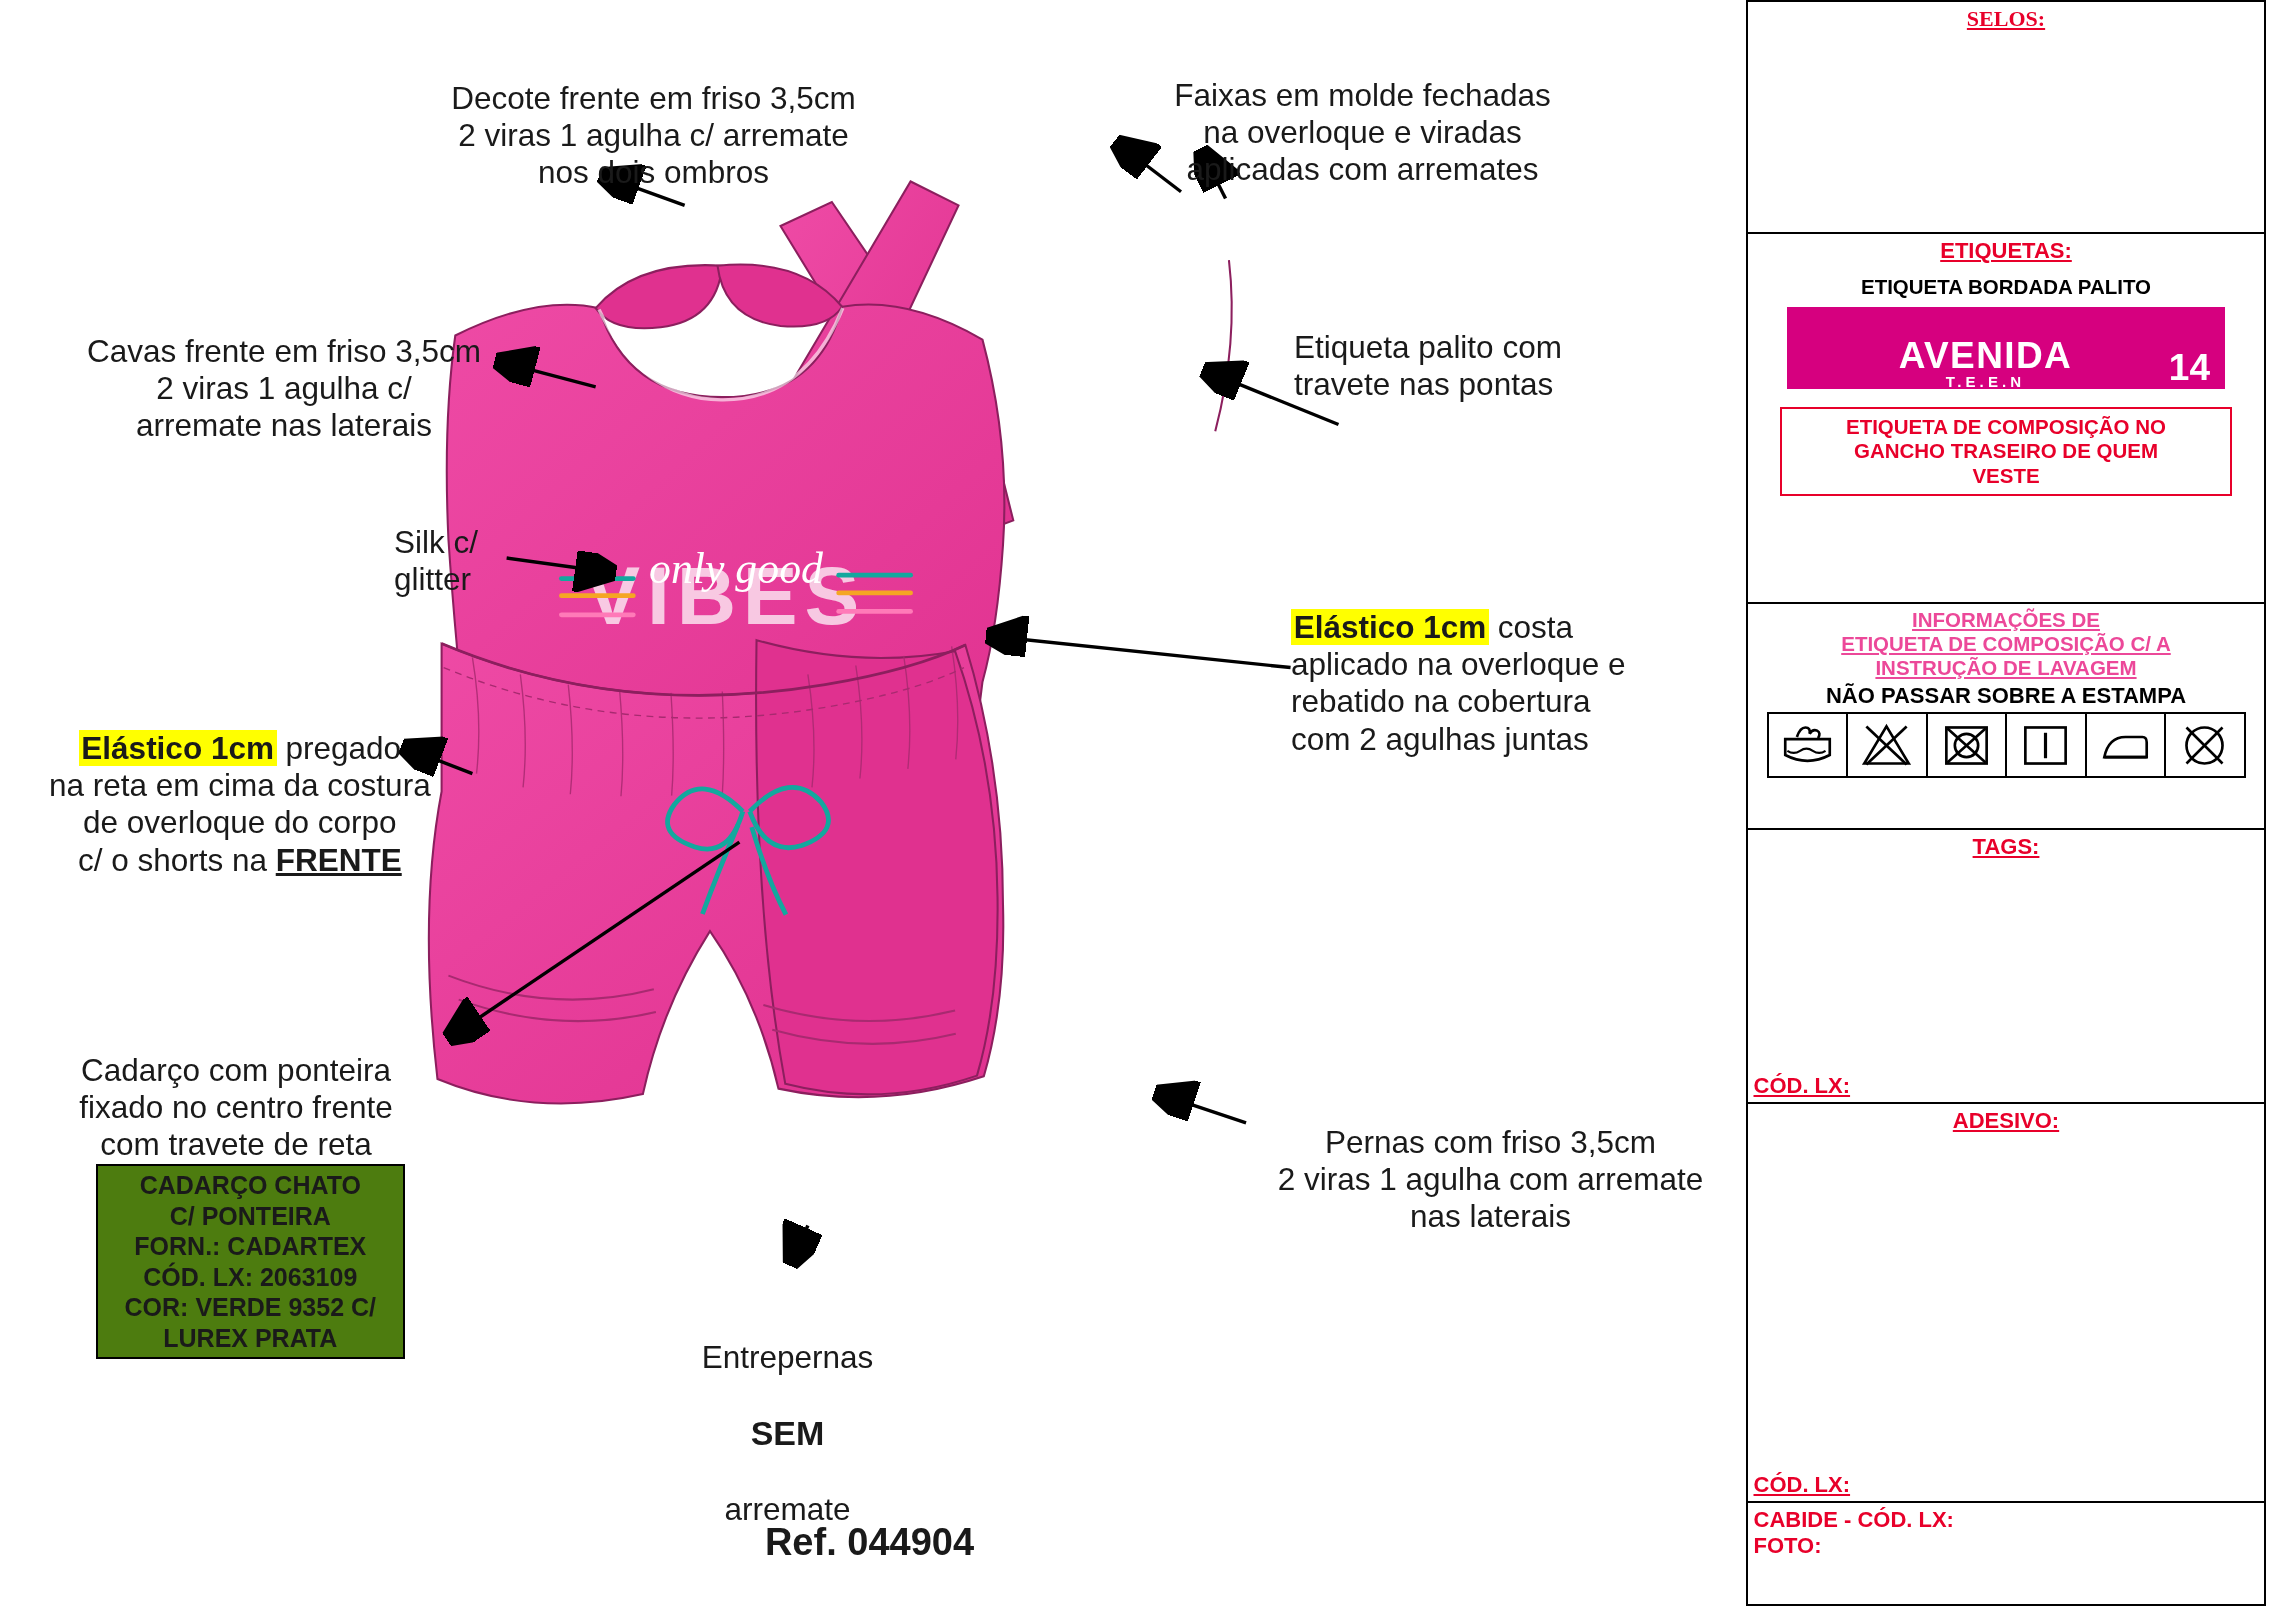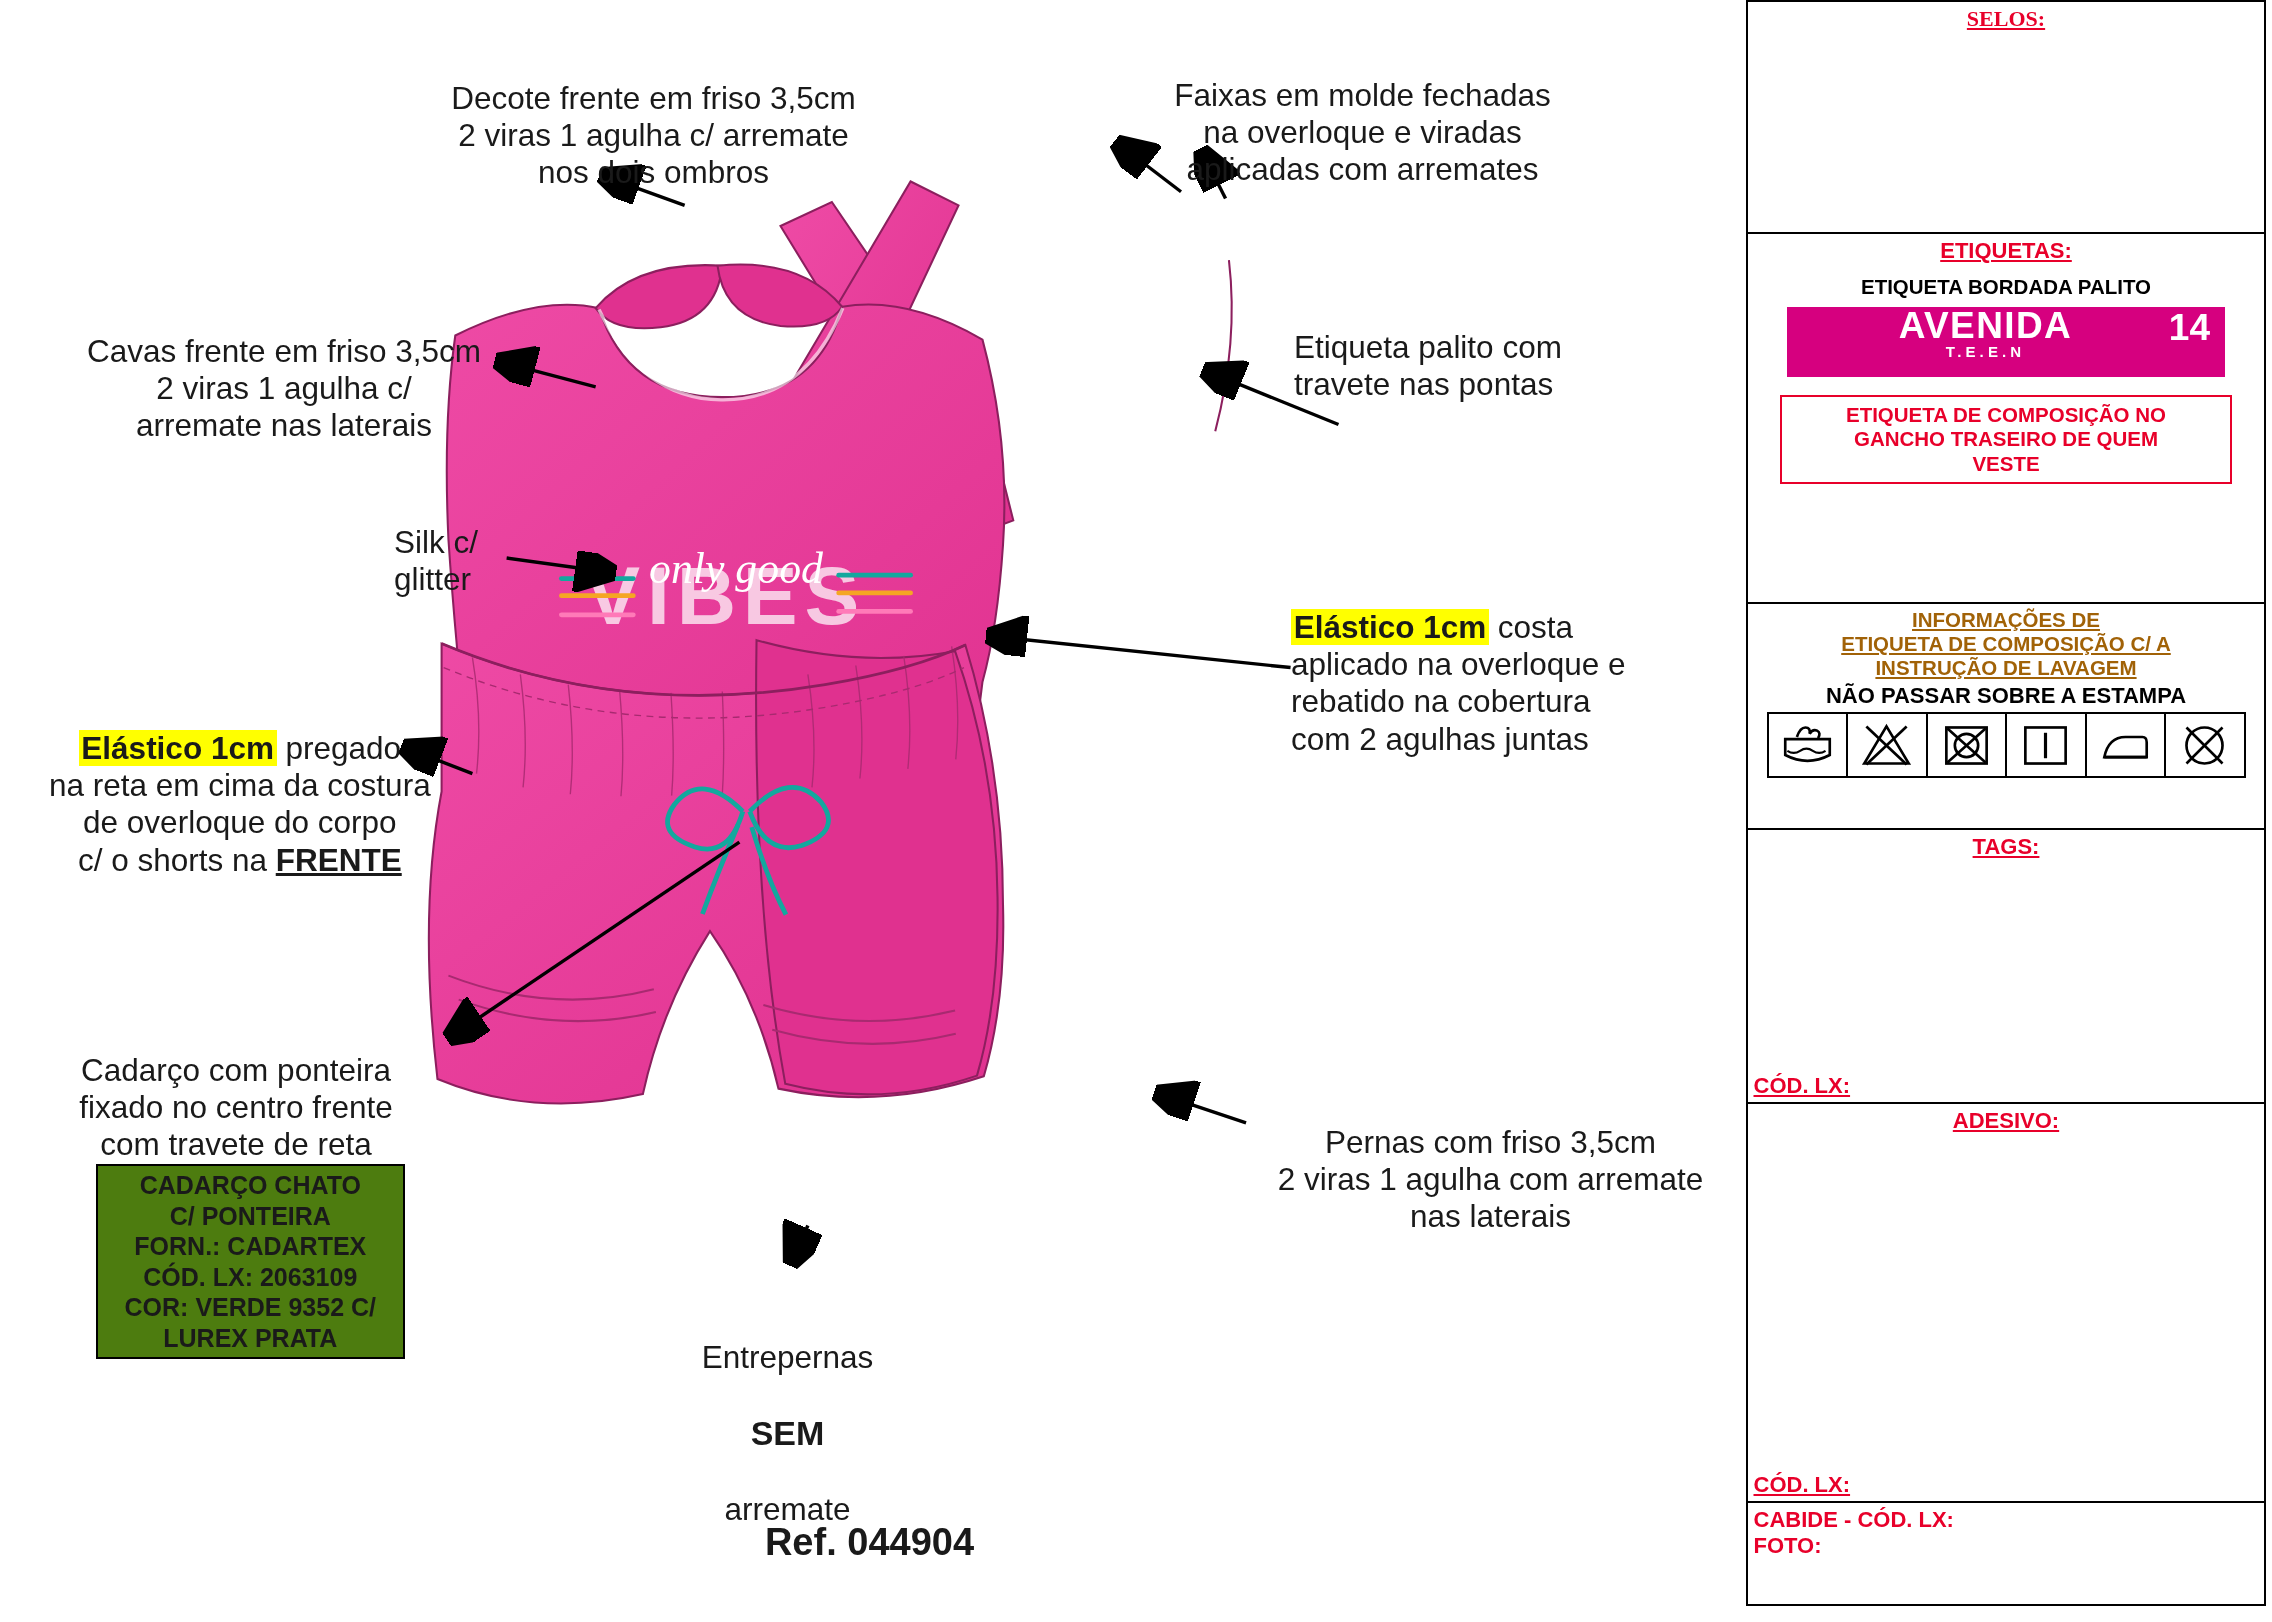"AVENIDA" .brand-label { align-items: flex-start -> flex-end; height: 70px -> 82px }
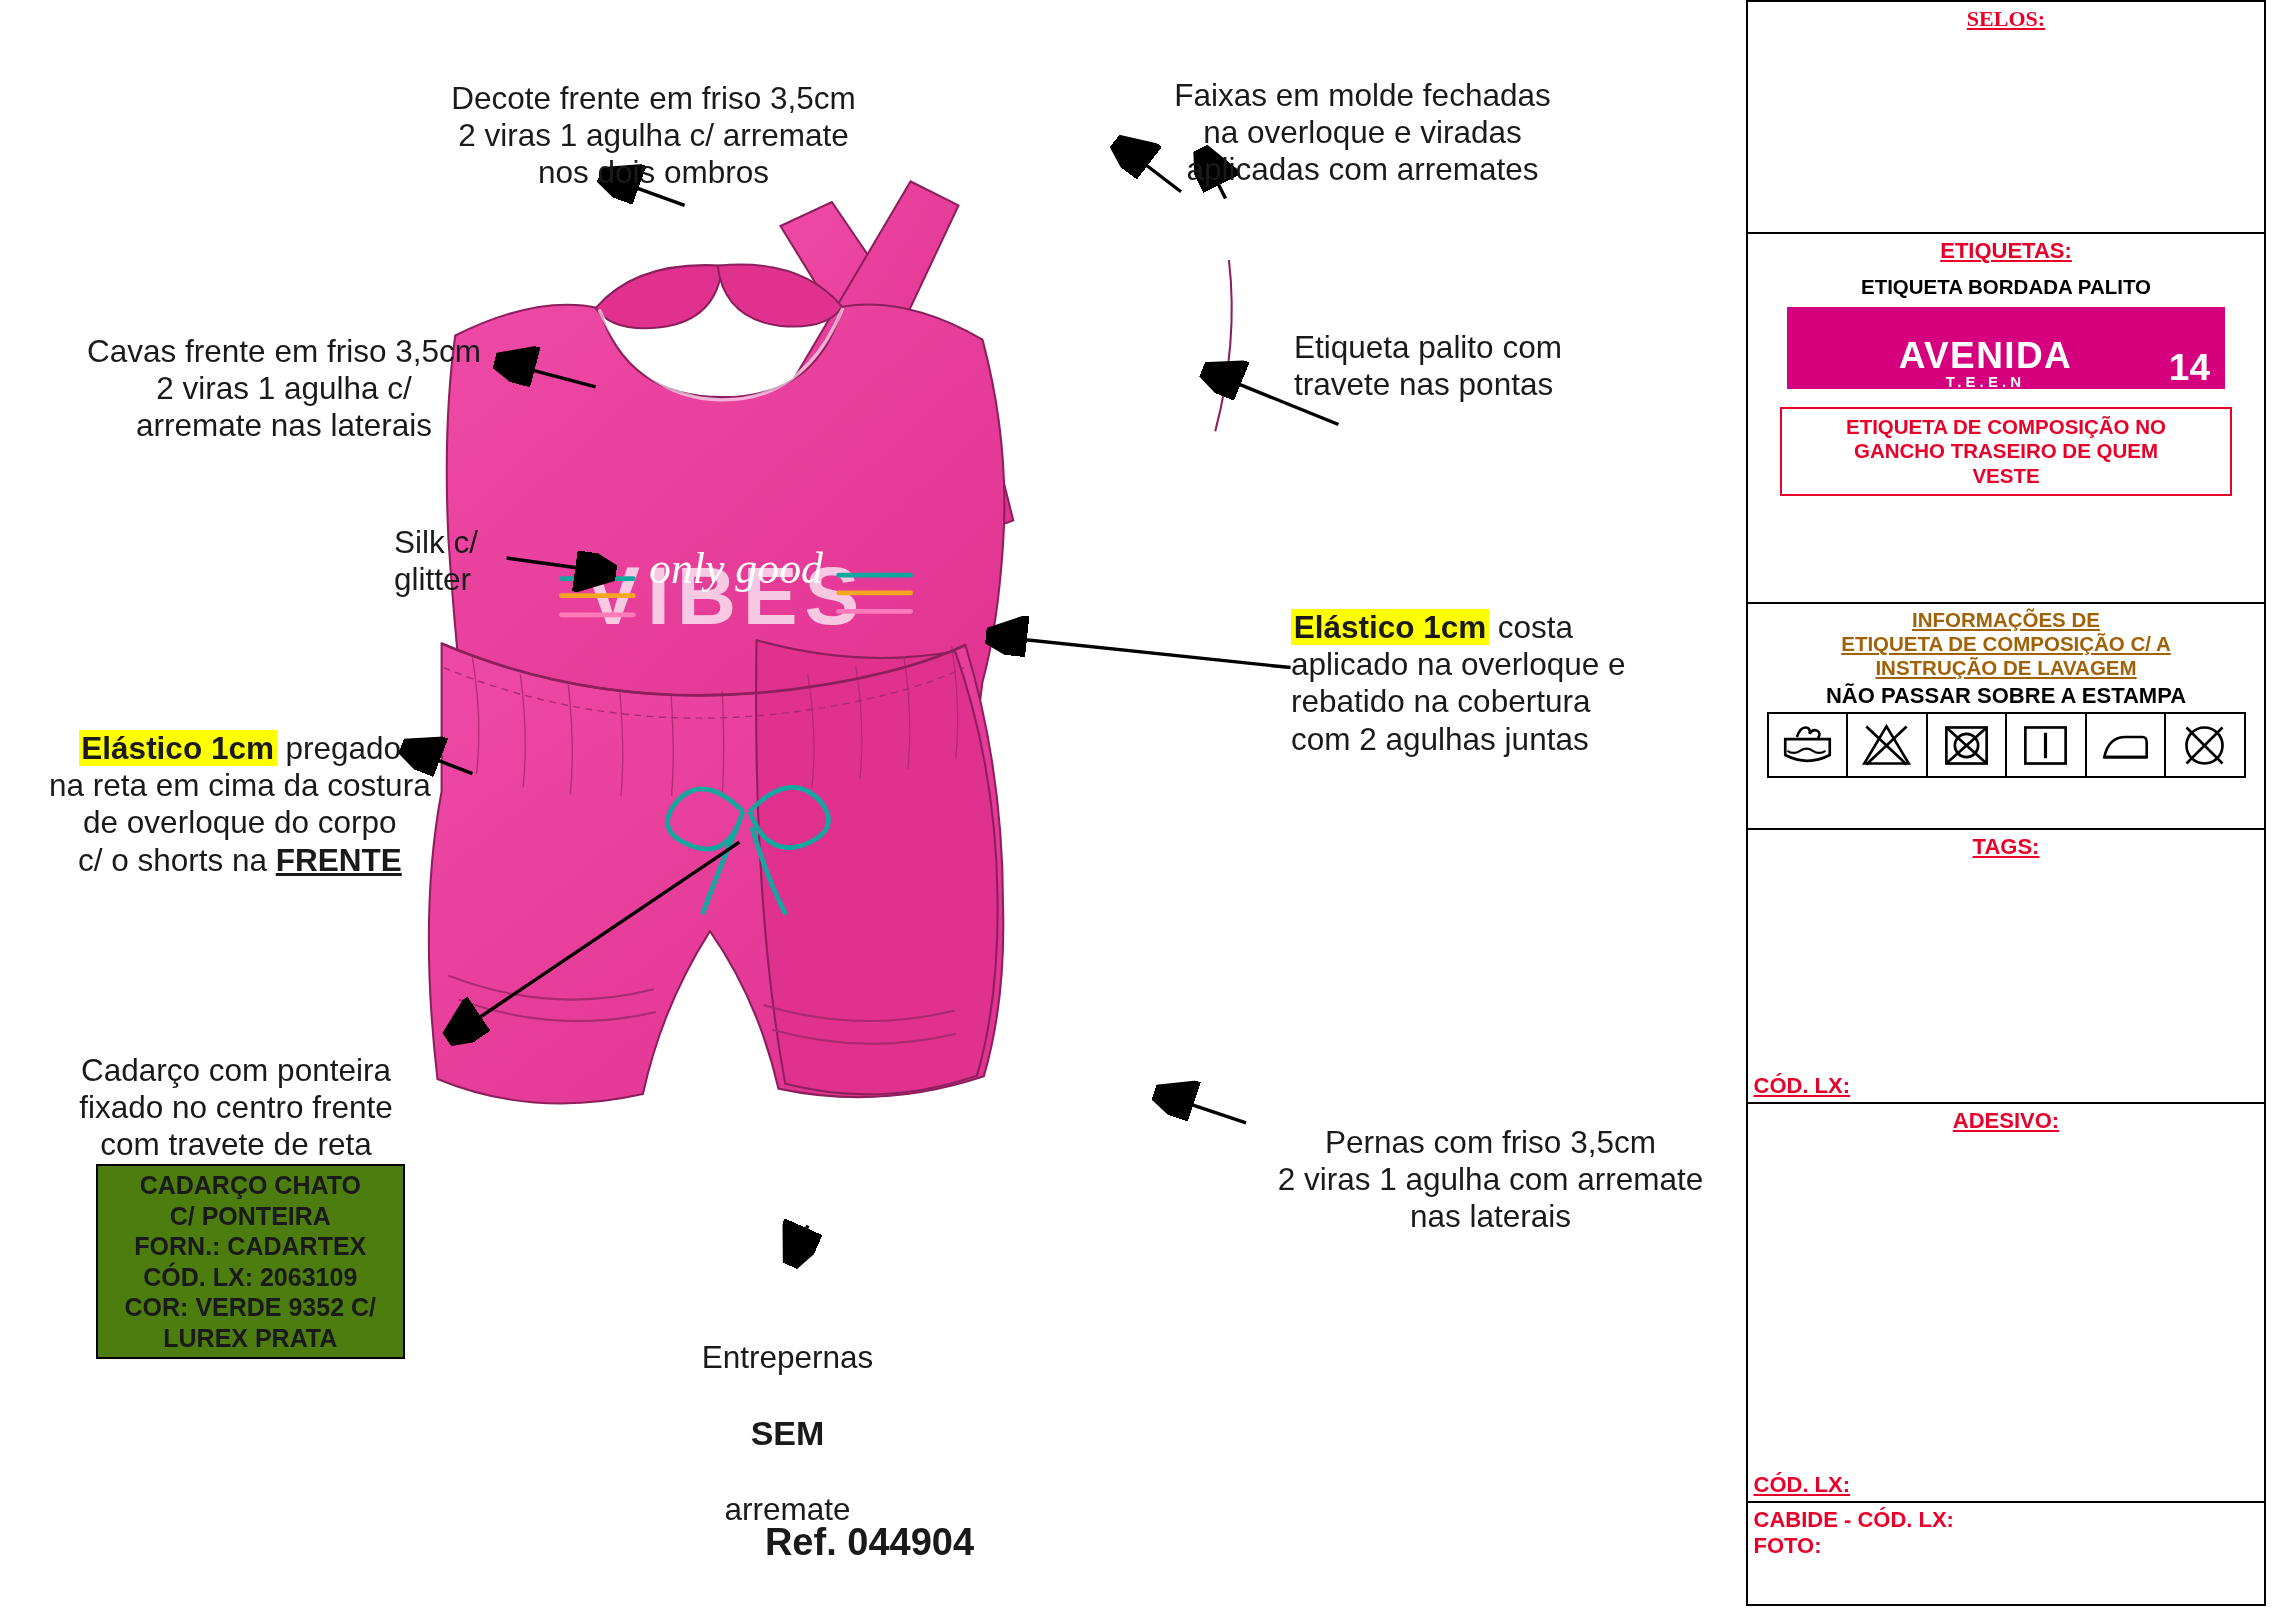"INFORMAÇÕES DE" .info-lines { color: #a16207 -> #ec4899 }
